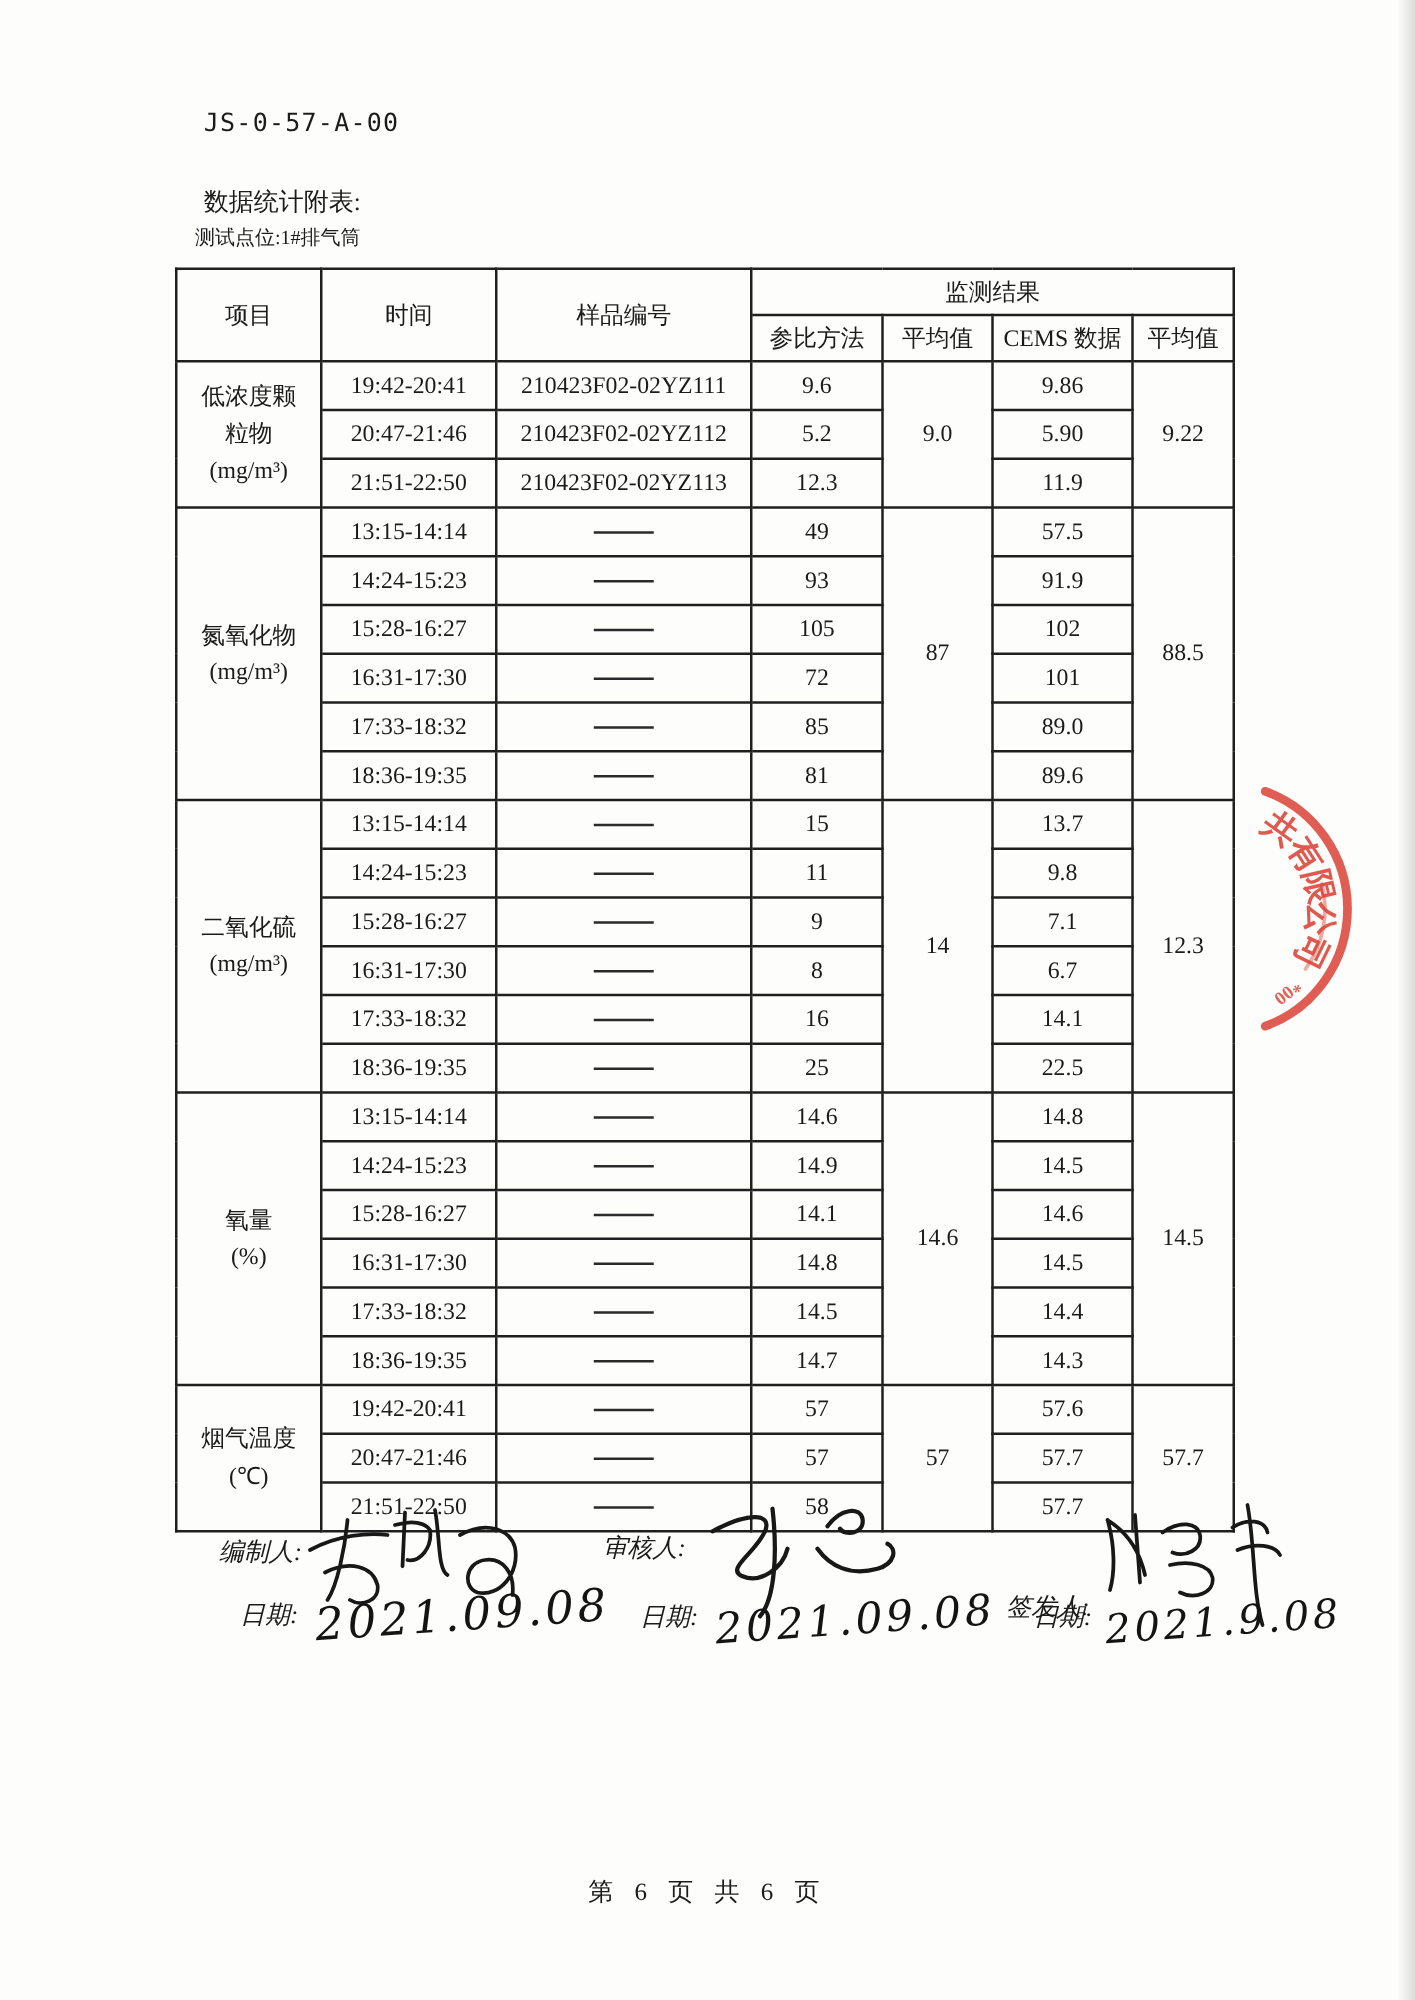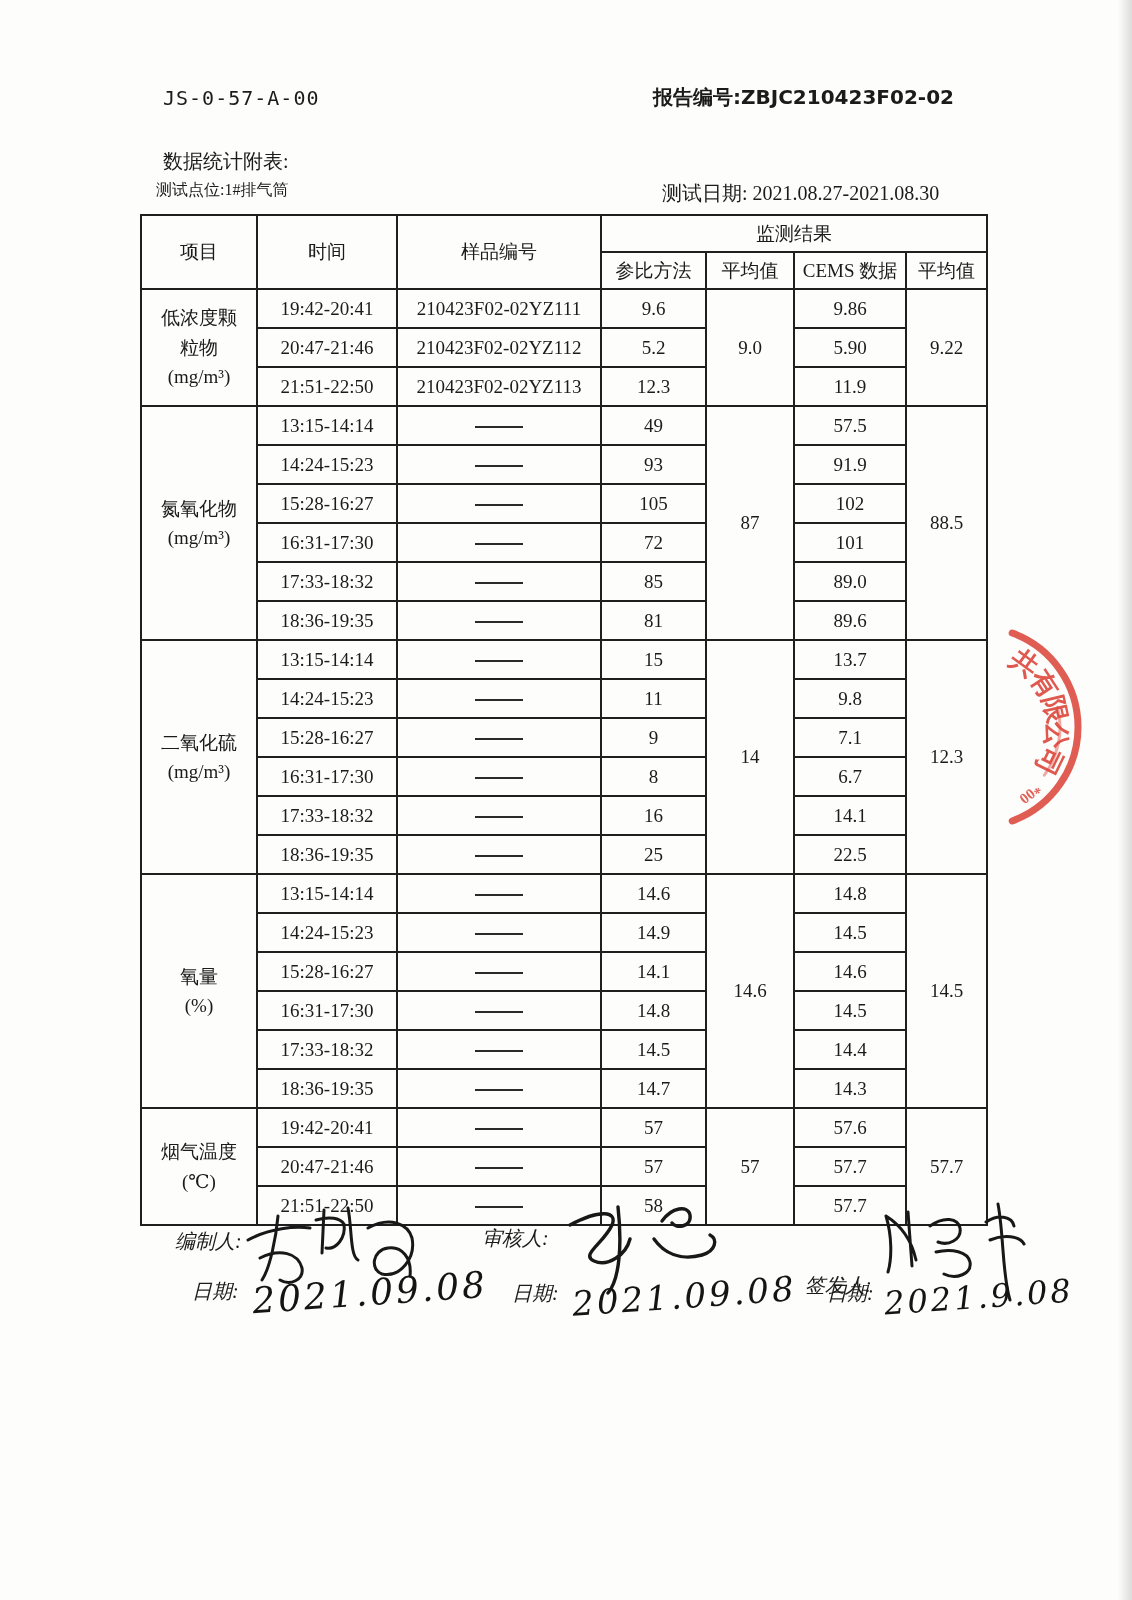"报告编号:ZBJC210423F02-02" div.report-no { html: <div>报告编号:ZBJC210423F02-02</div> -> none }
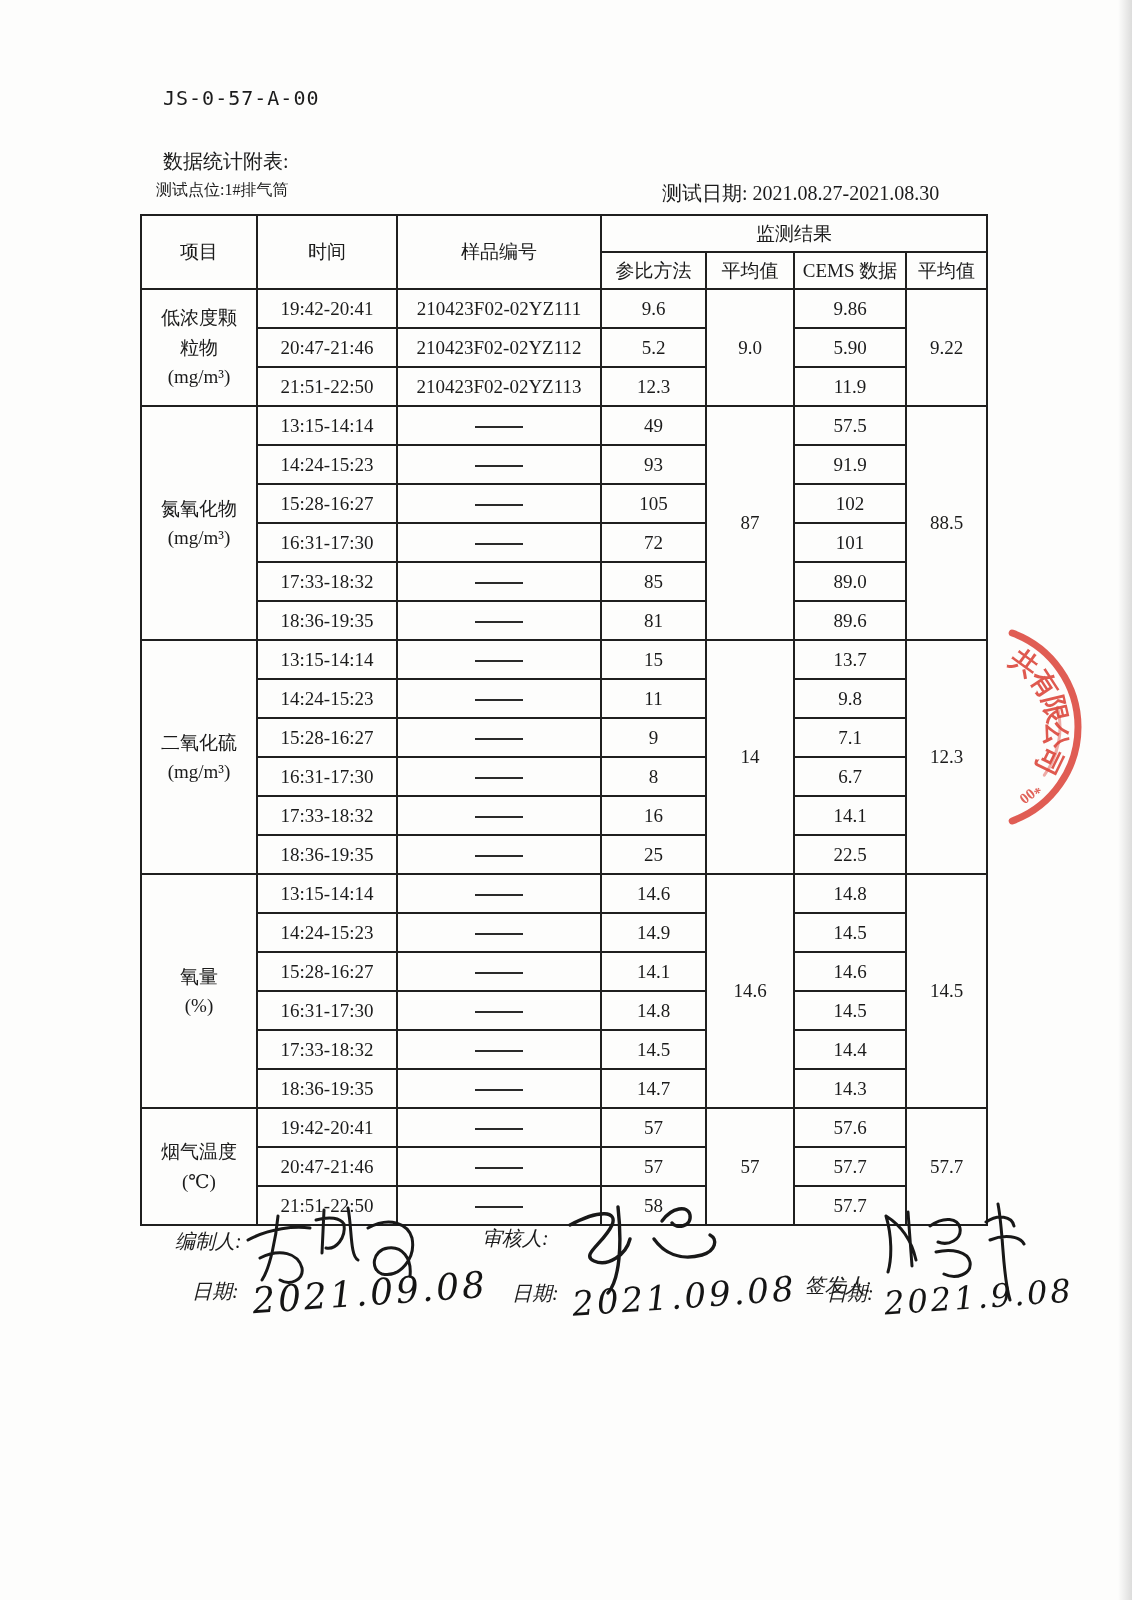"测试日期: 2021.08.27-2021.08.30" div.test-date { html: <div>测试日期: 2021.08.27-2021.08.30</div> -> none }
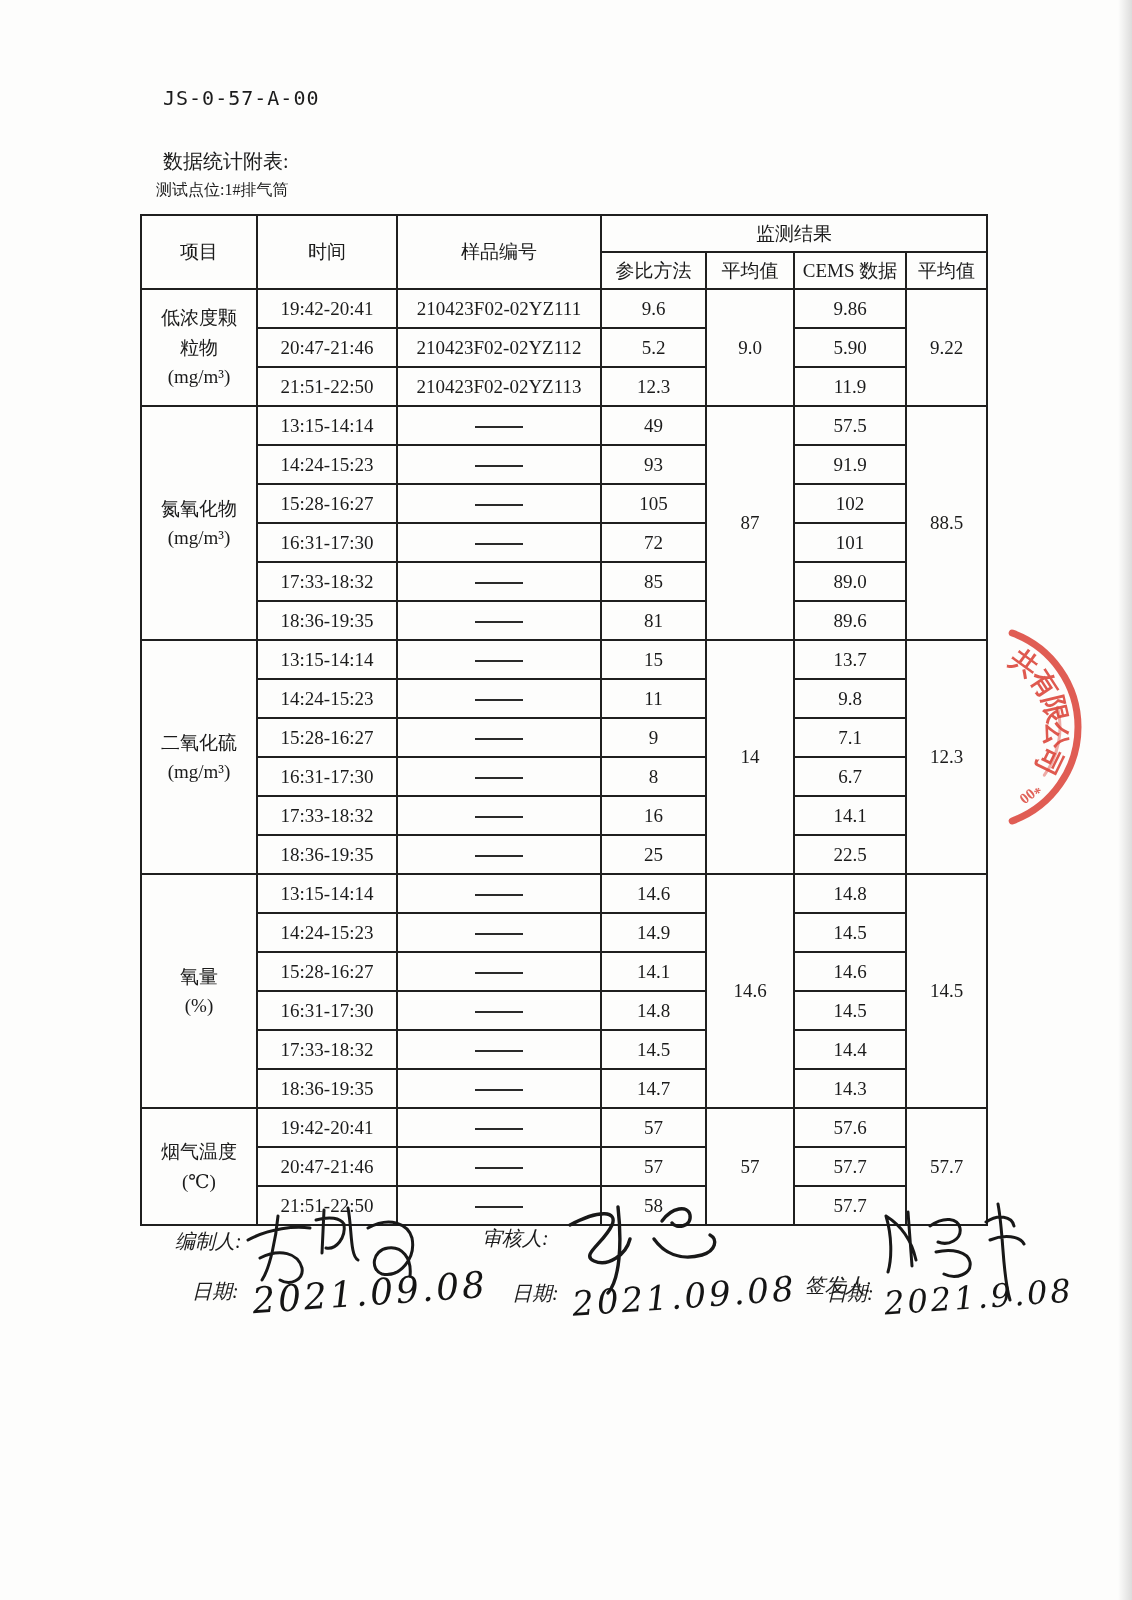"低浓度颗" td.item-cell { font-family: none -> Liberation Serif, serif }
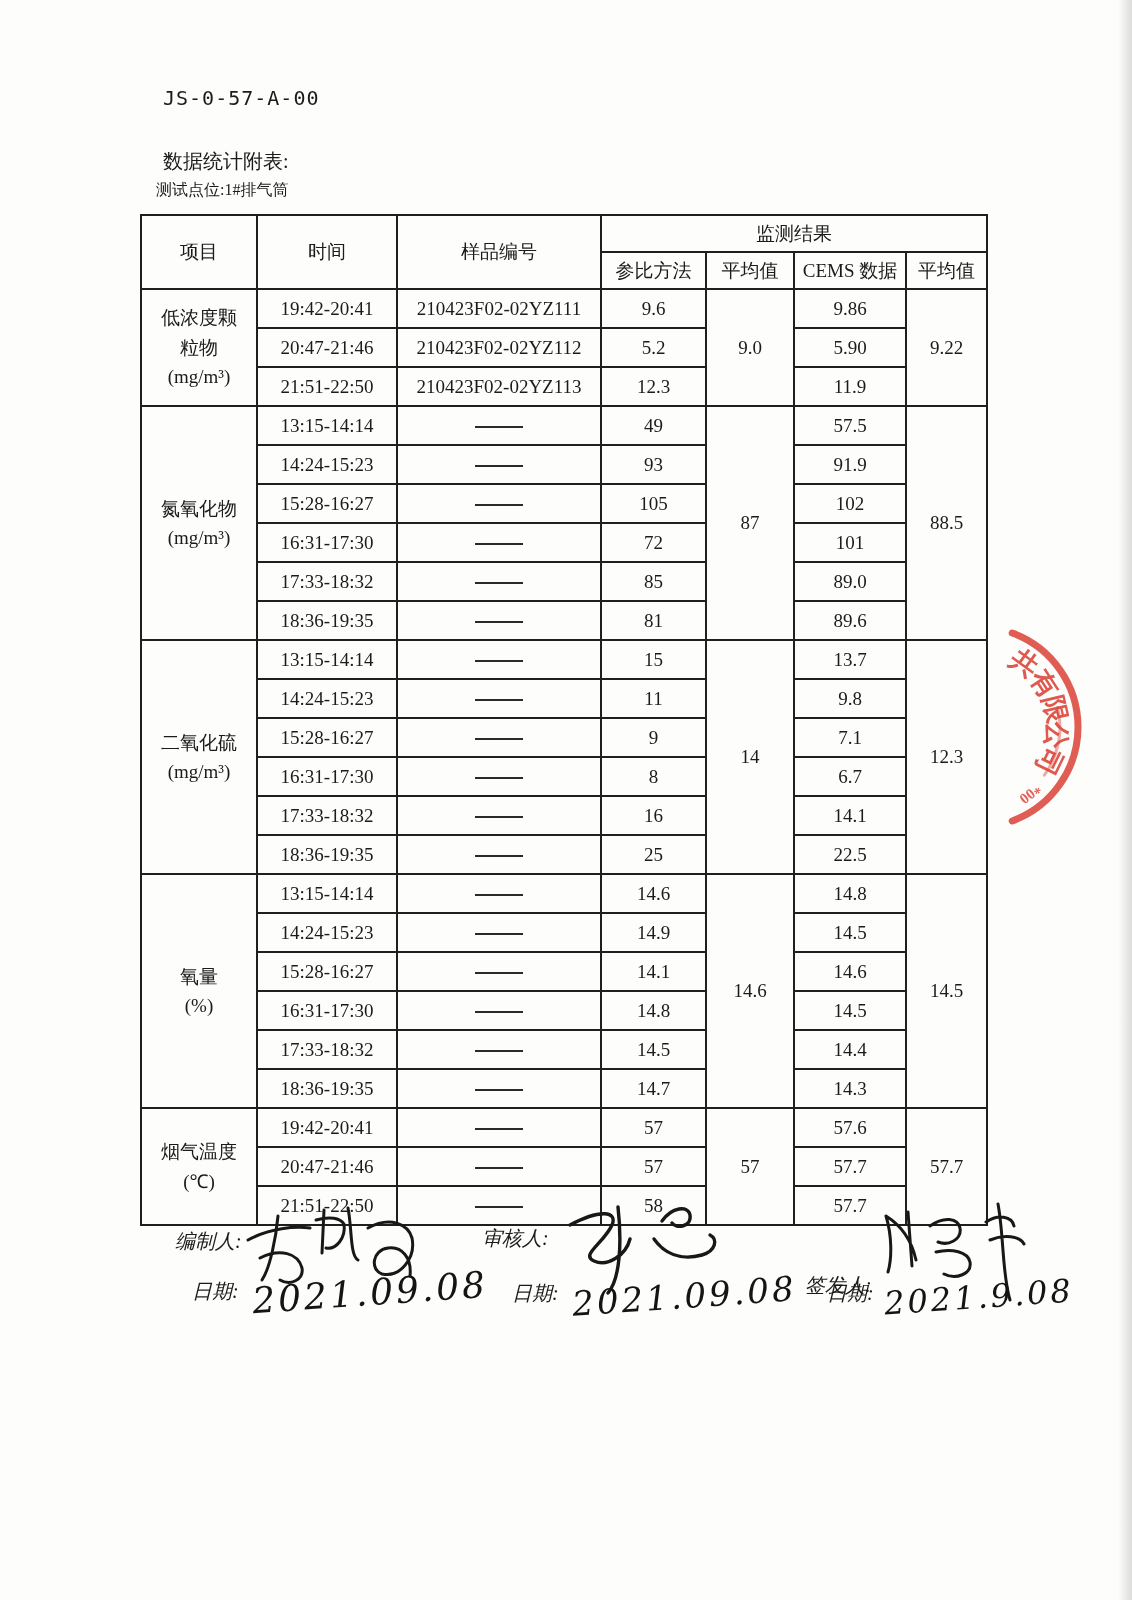"第 6 页 共 6" div.page-indicator { html: none -> <div>第 6 页 共 6 页</div> }
